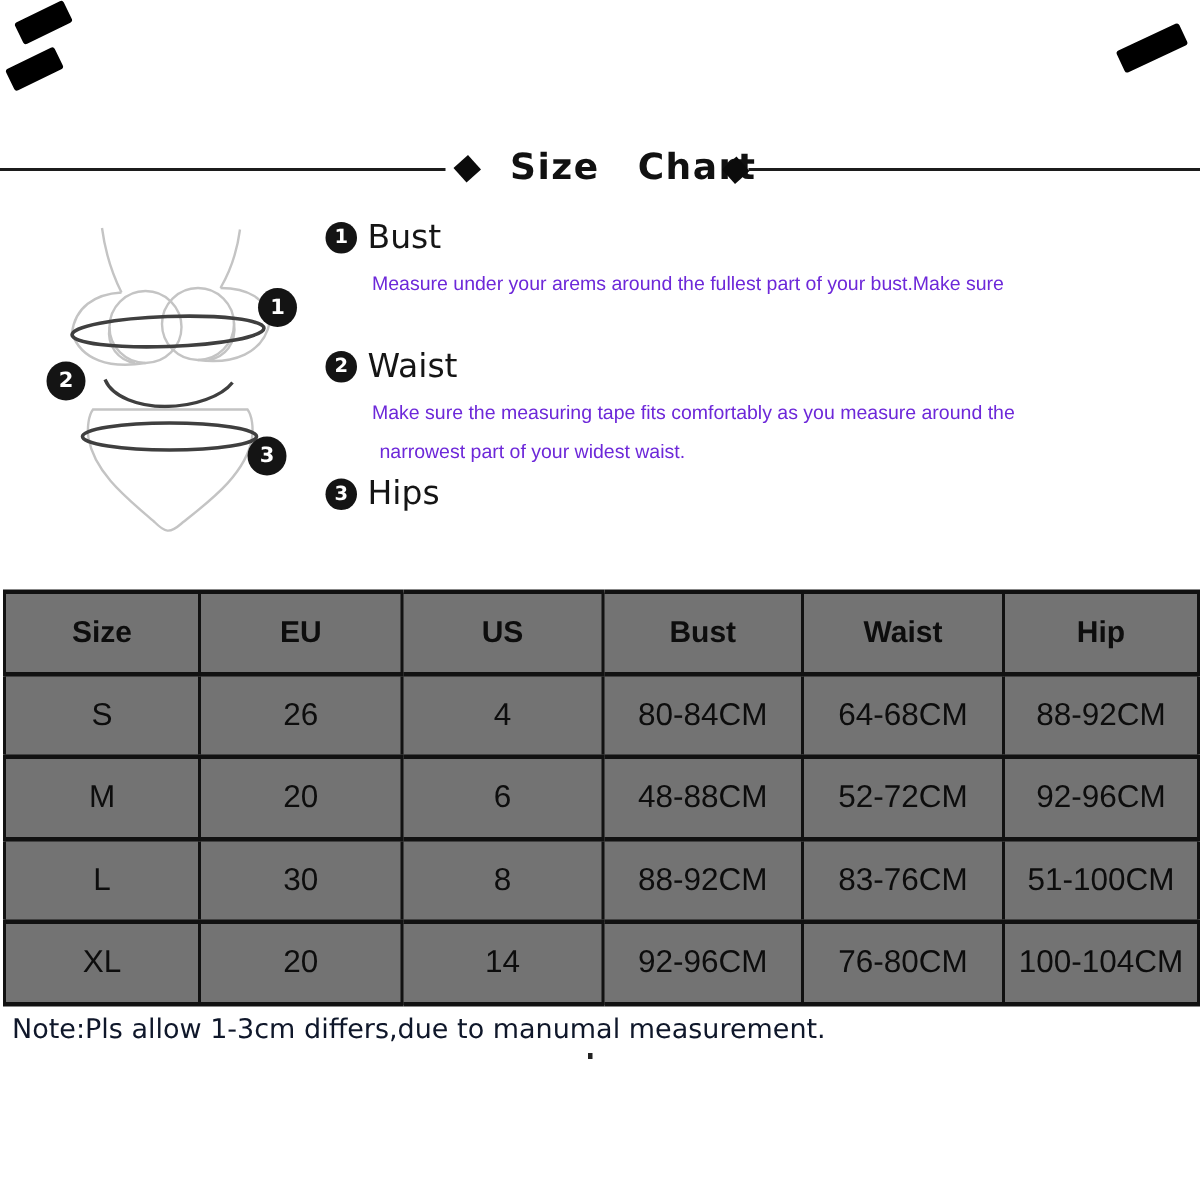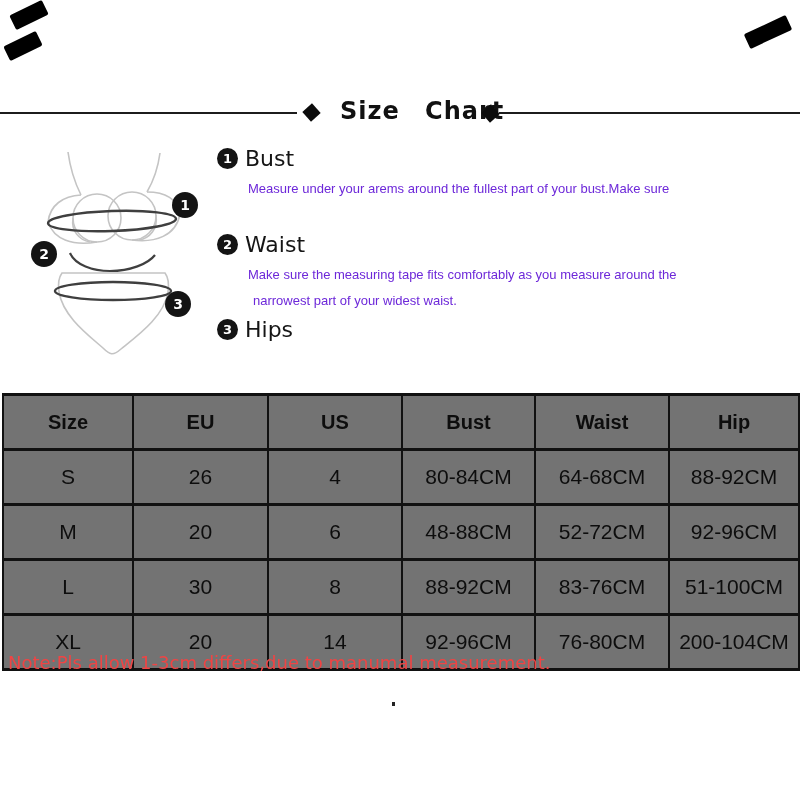"200-104CM" td { text: 200-104CM -> 100-104CM }
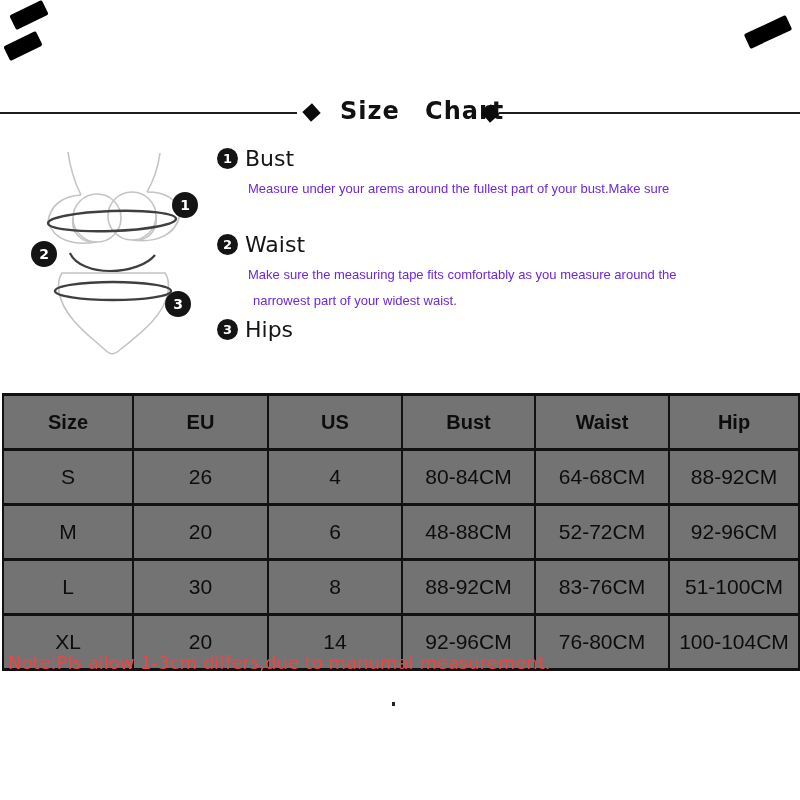"Note:Pls allow 1-3cm differs,due to" .note-text { color: #ef4444 -> #0f172a; top: 652px -> 676px }
